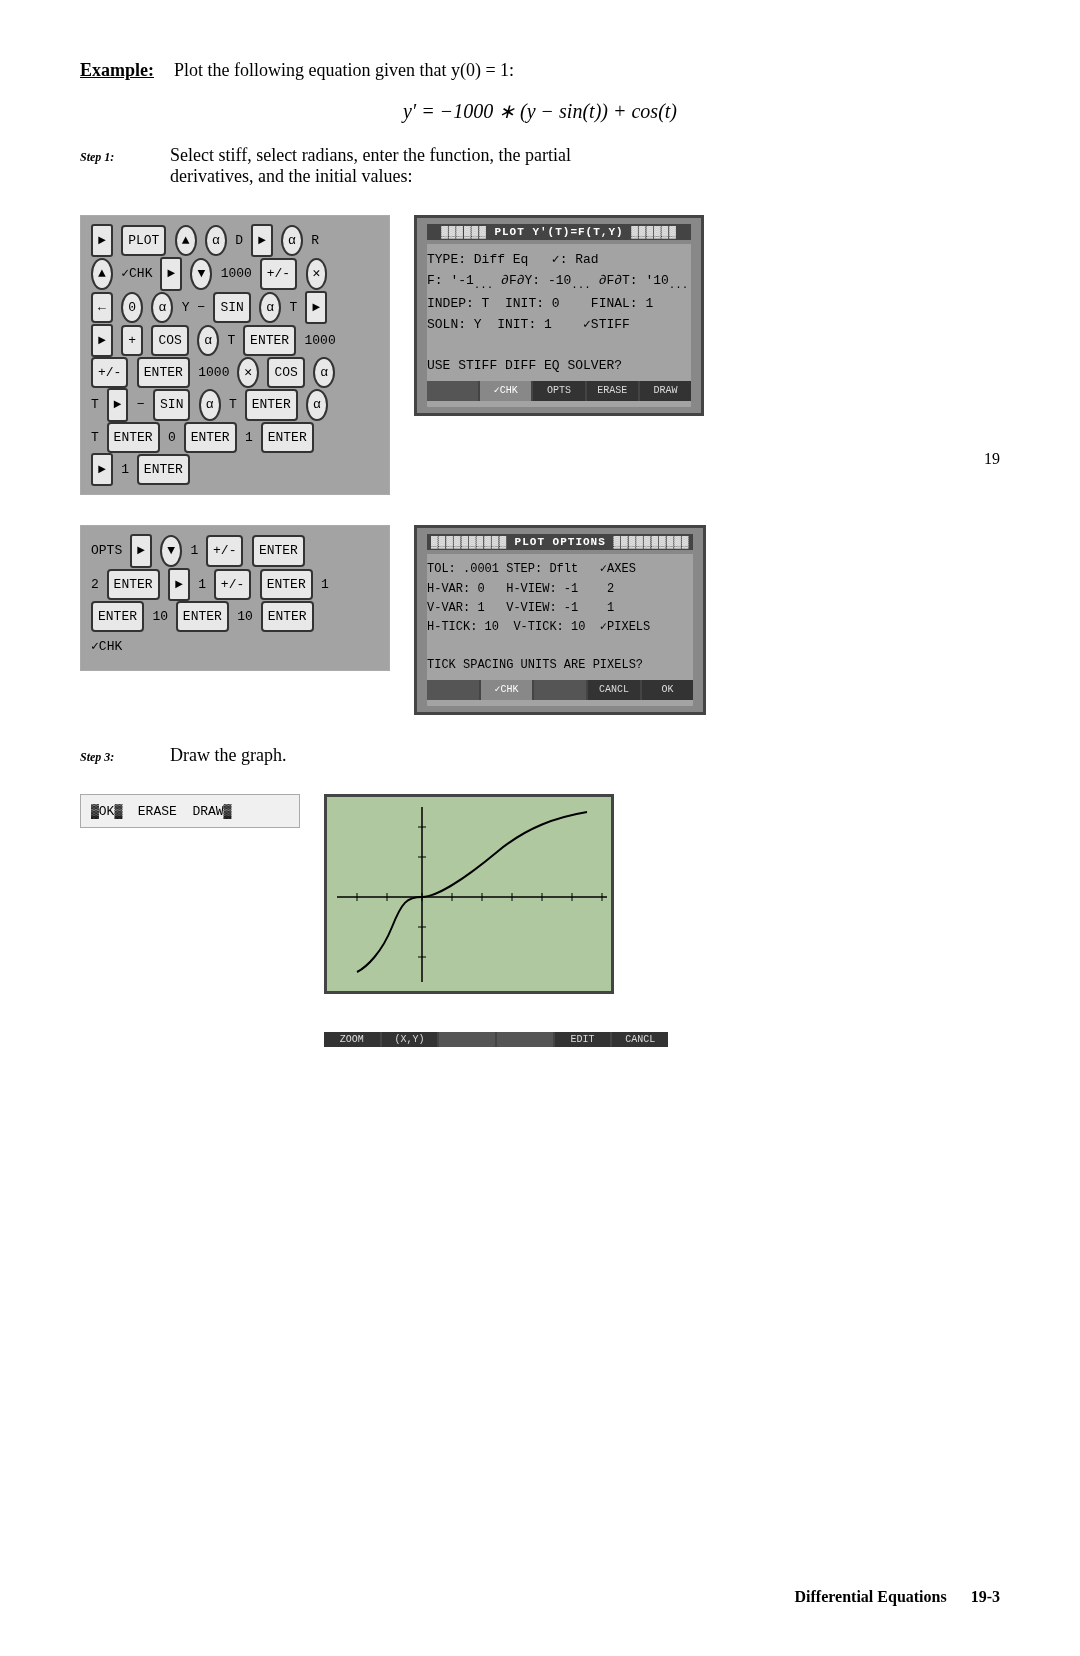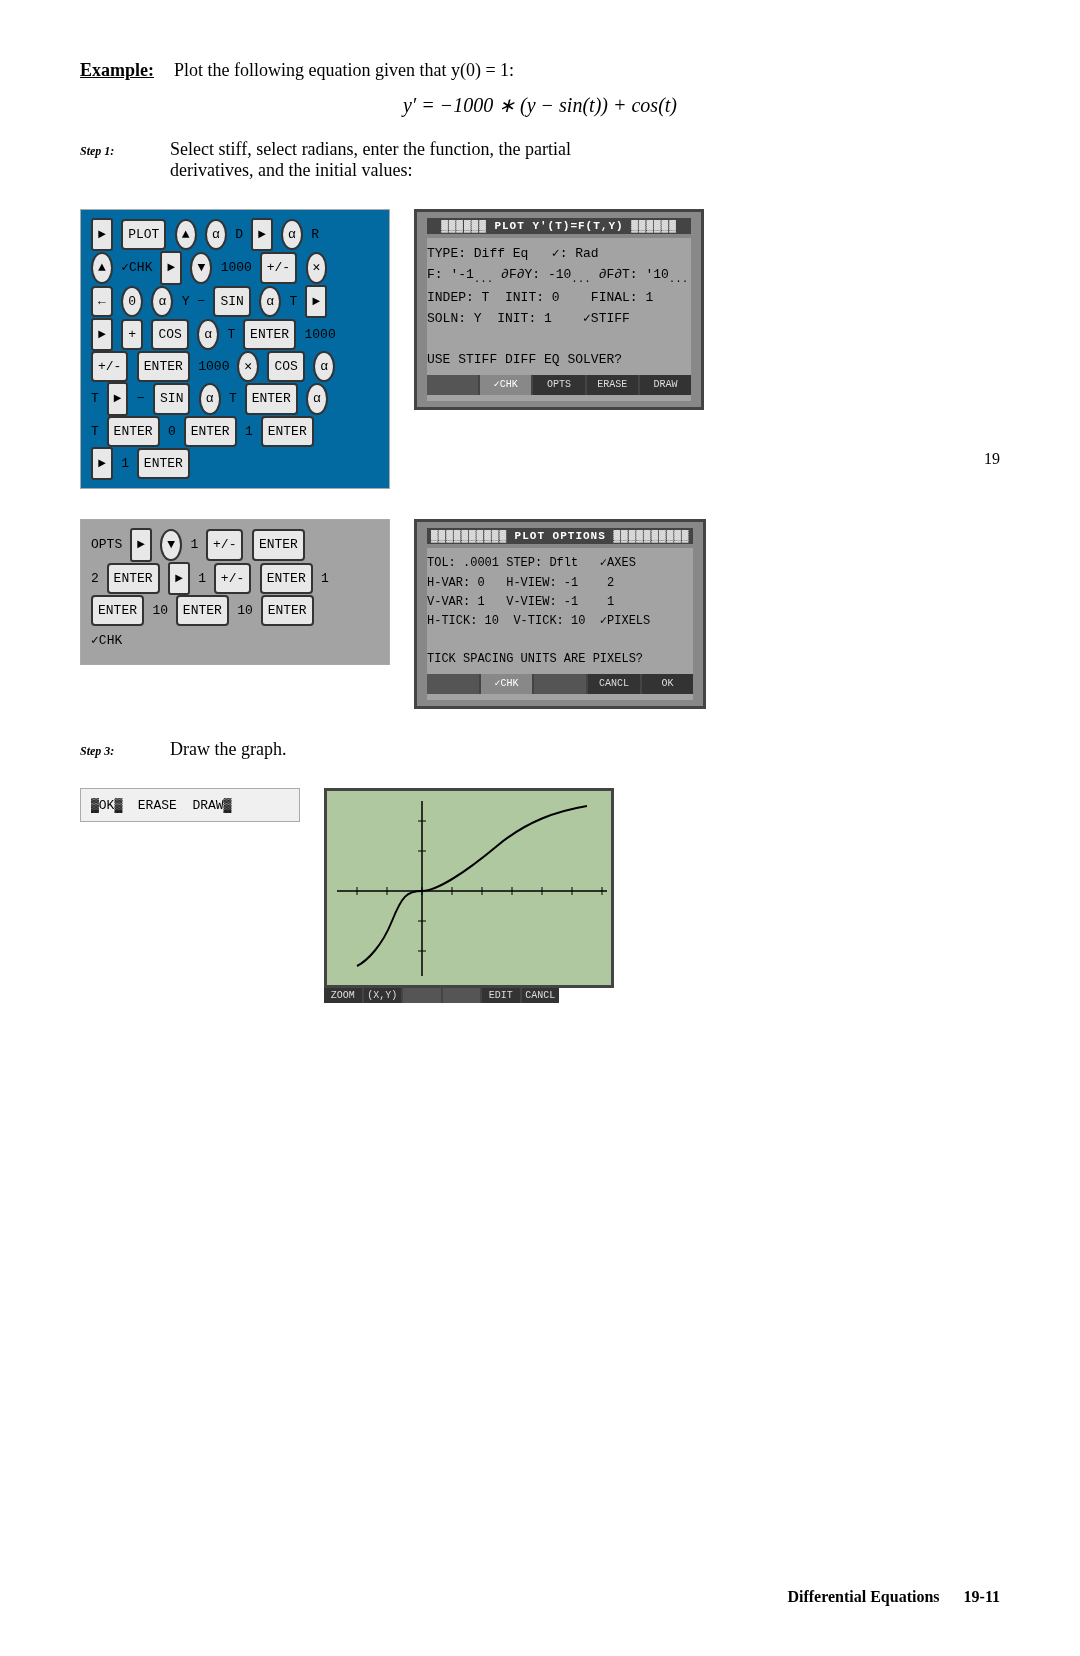"y′ = −1000 ∗ (y" .equation-block { margin: 12px 0 22px 0 -> 18px 0 22px 0 }
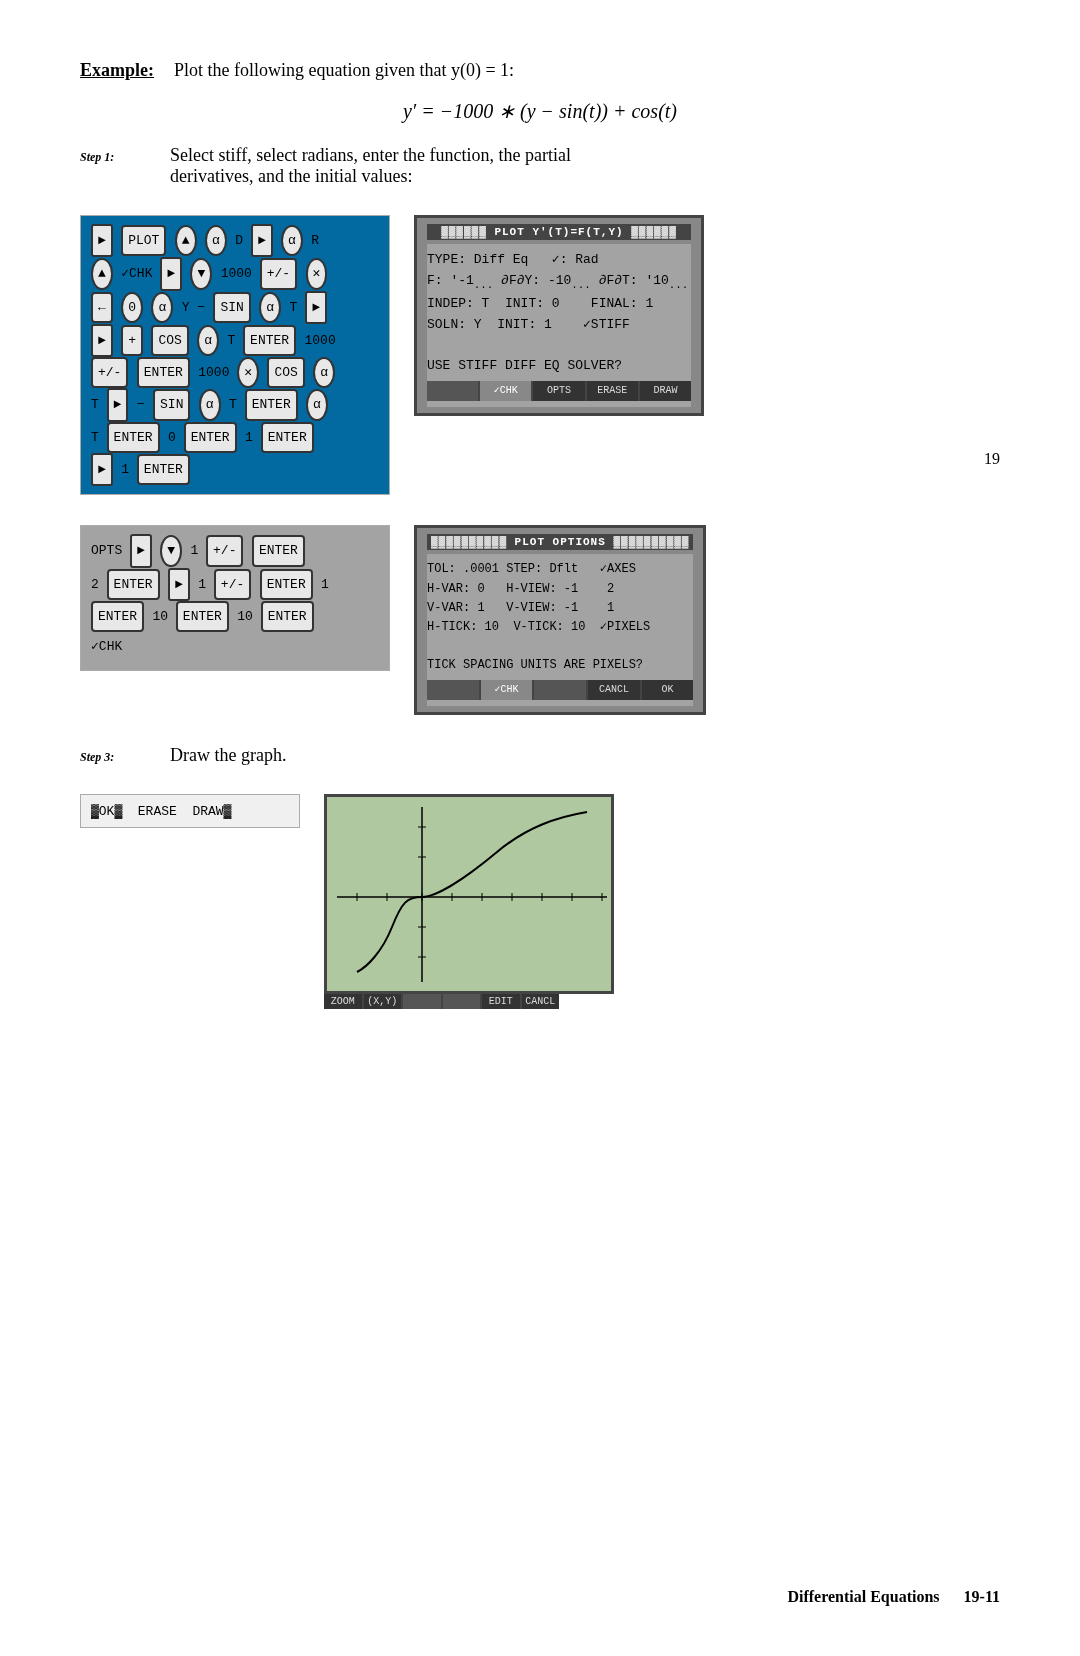"► PLOT ▲ α D" .keystrokes { background: #0369a1 -> #a3a3a3 }
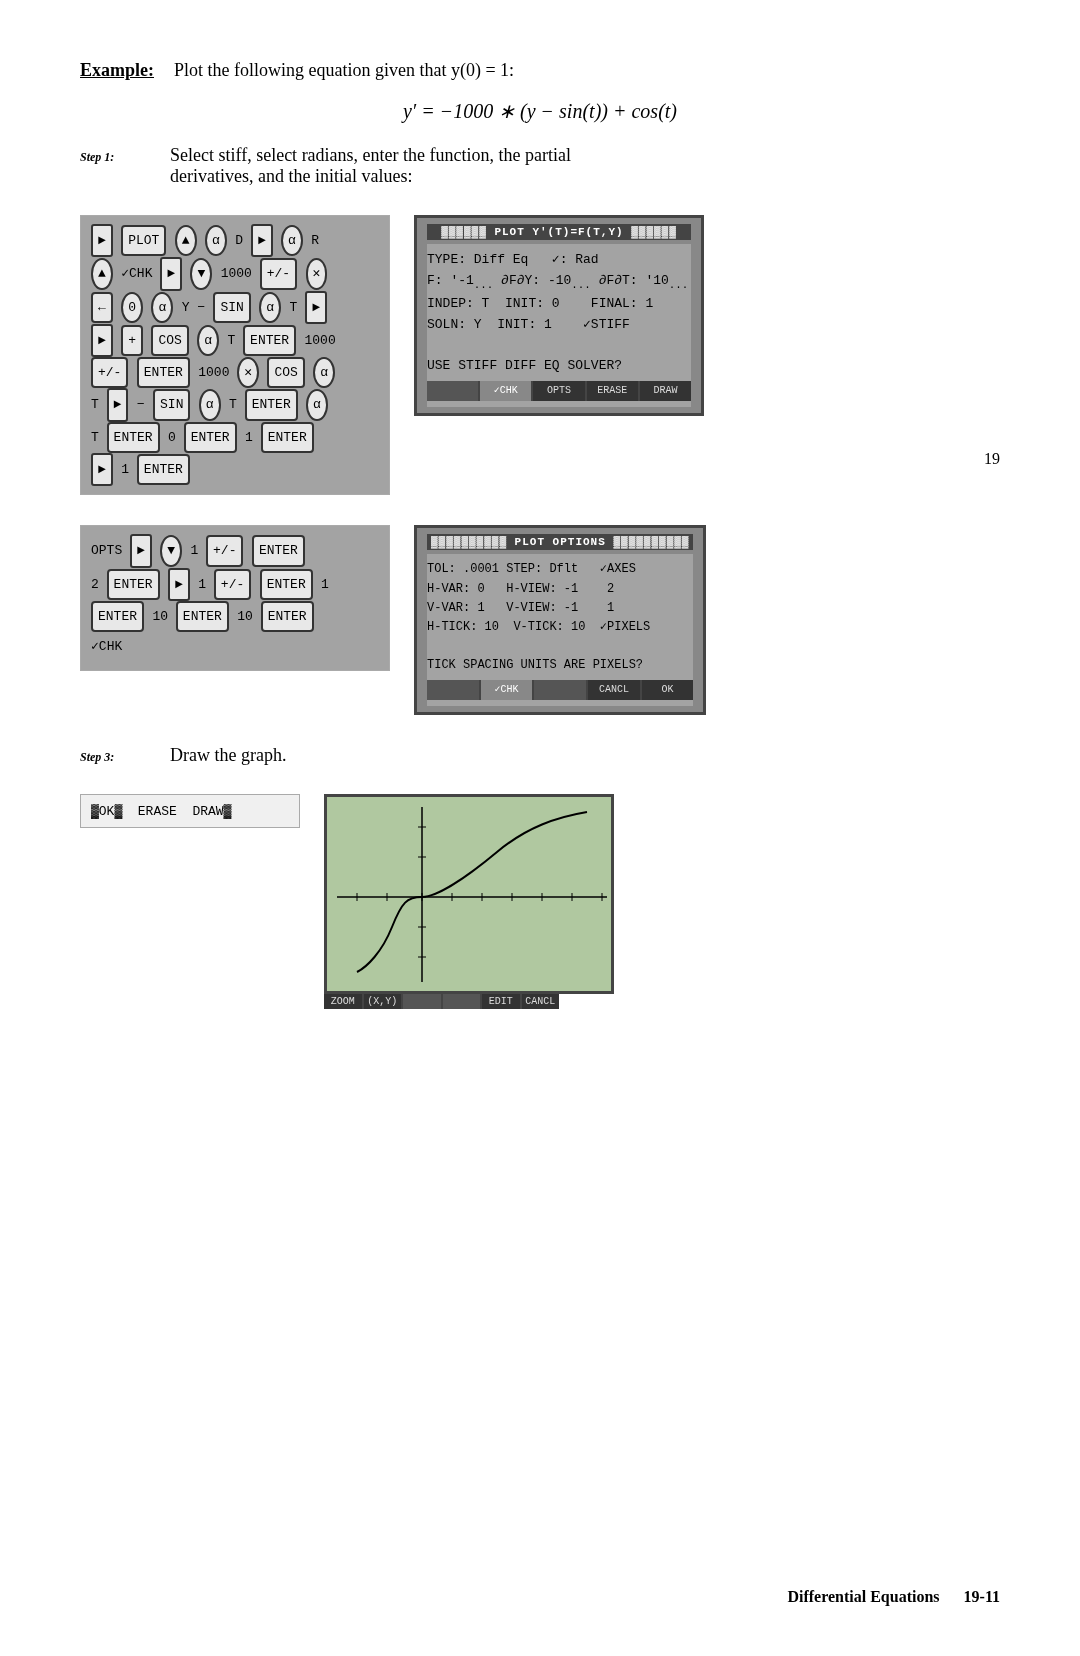"ZOOM" div.graph-softkeys { margin-top: none -> 38px; width: 235px -> 344px }
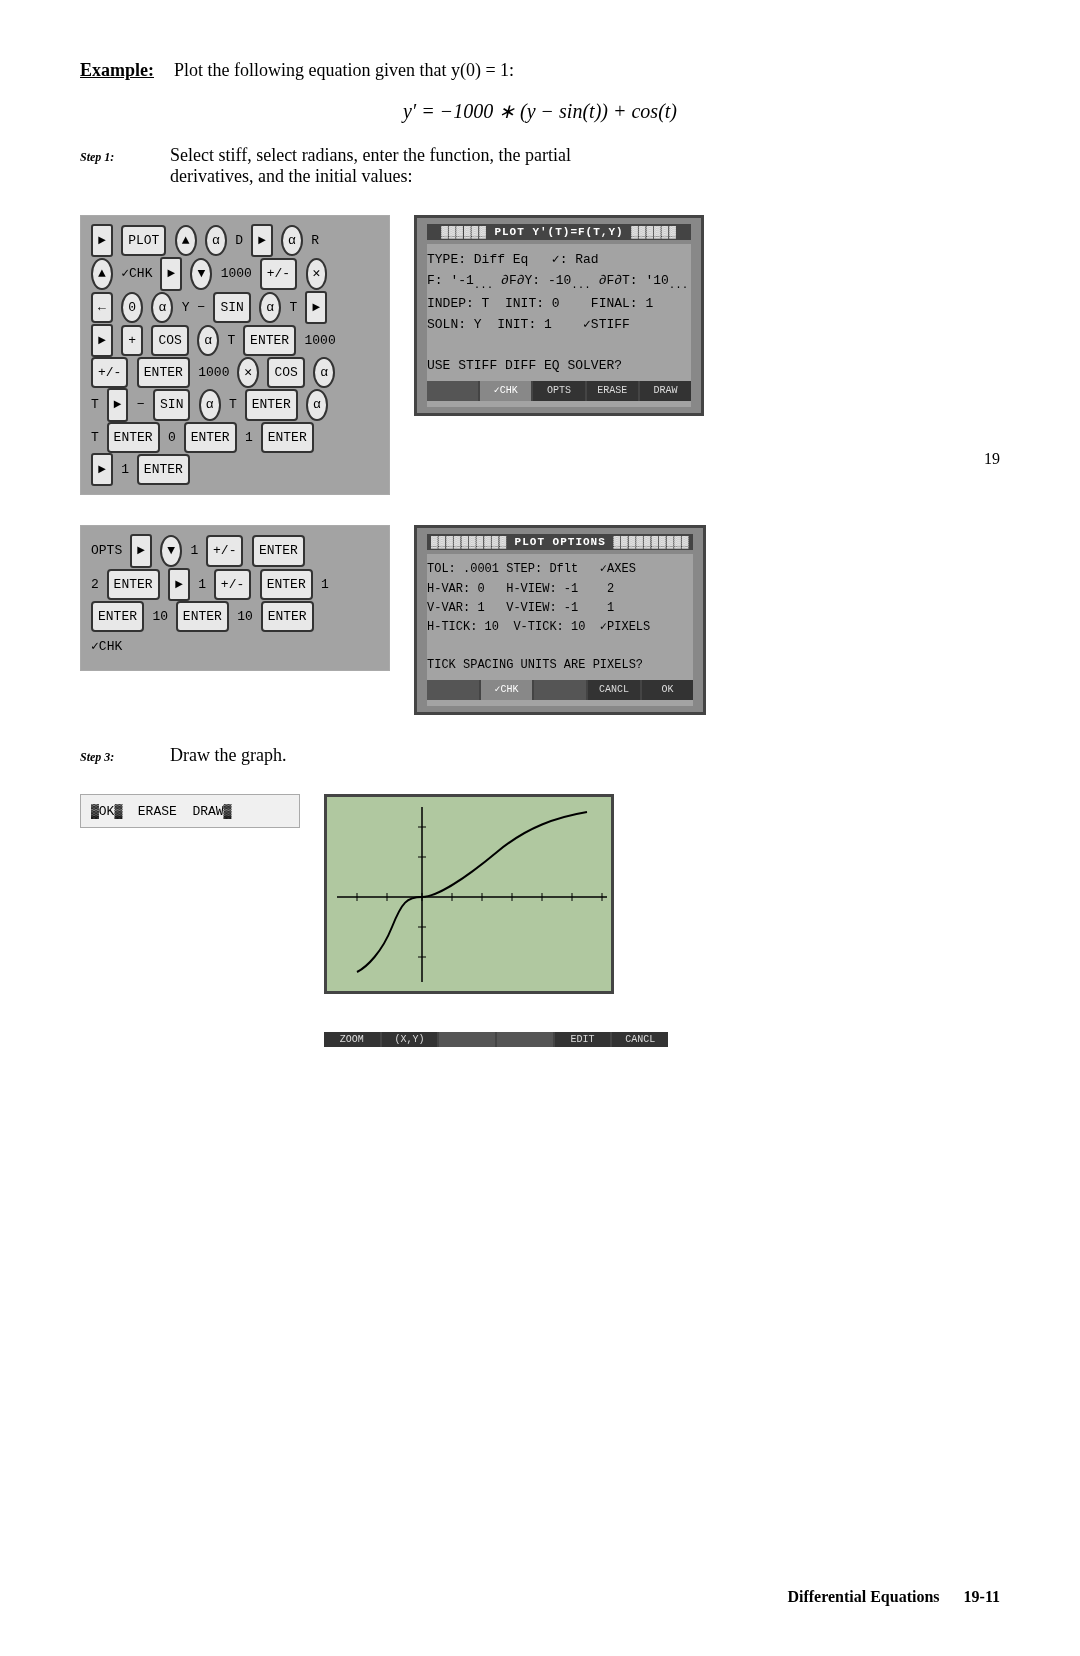"19-11" span { text: 19-11 -> 19-3 }
